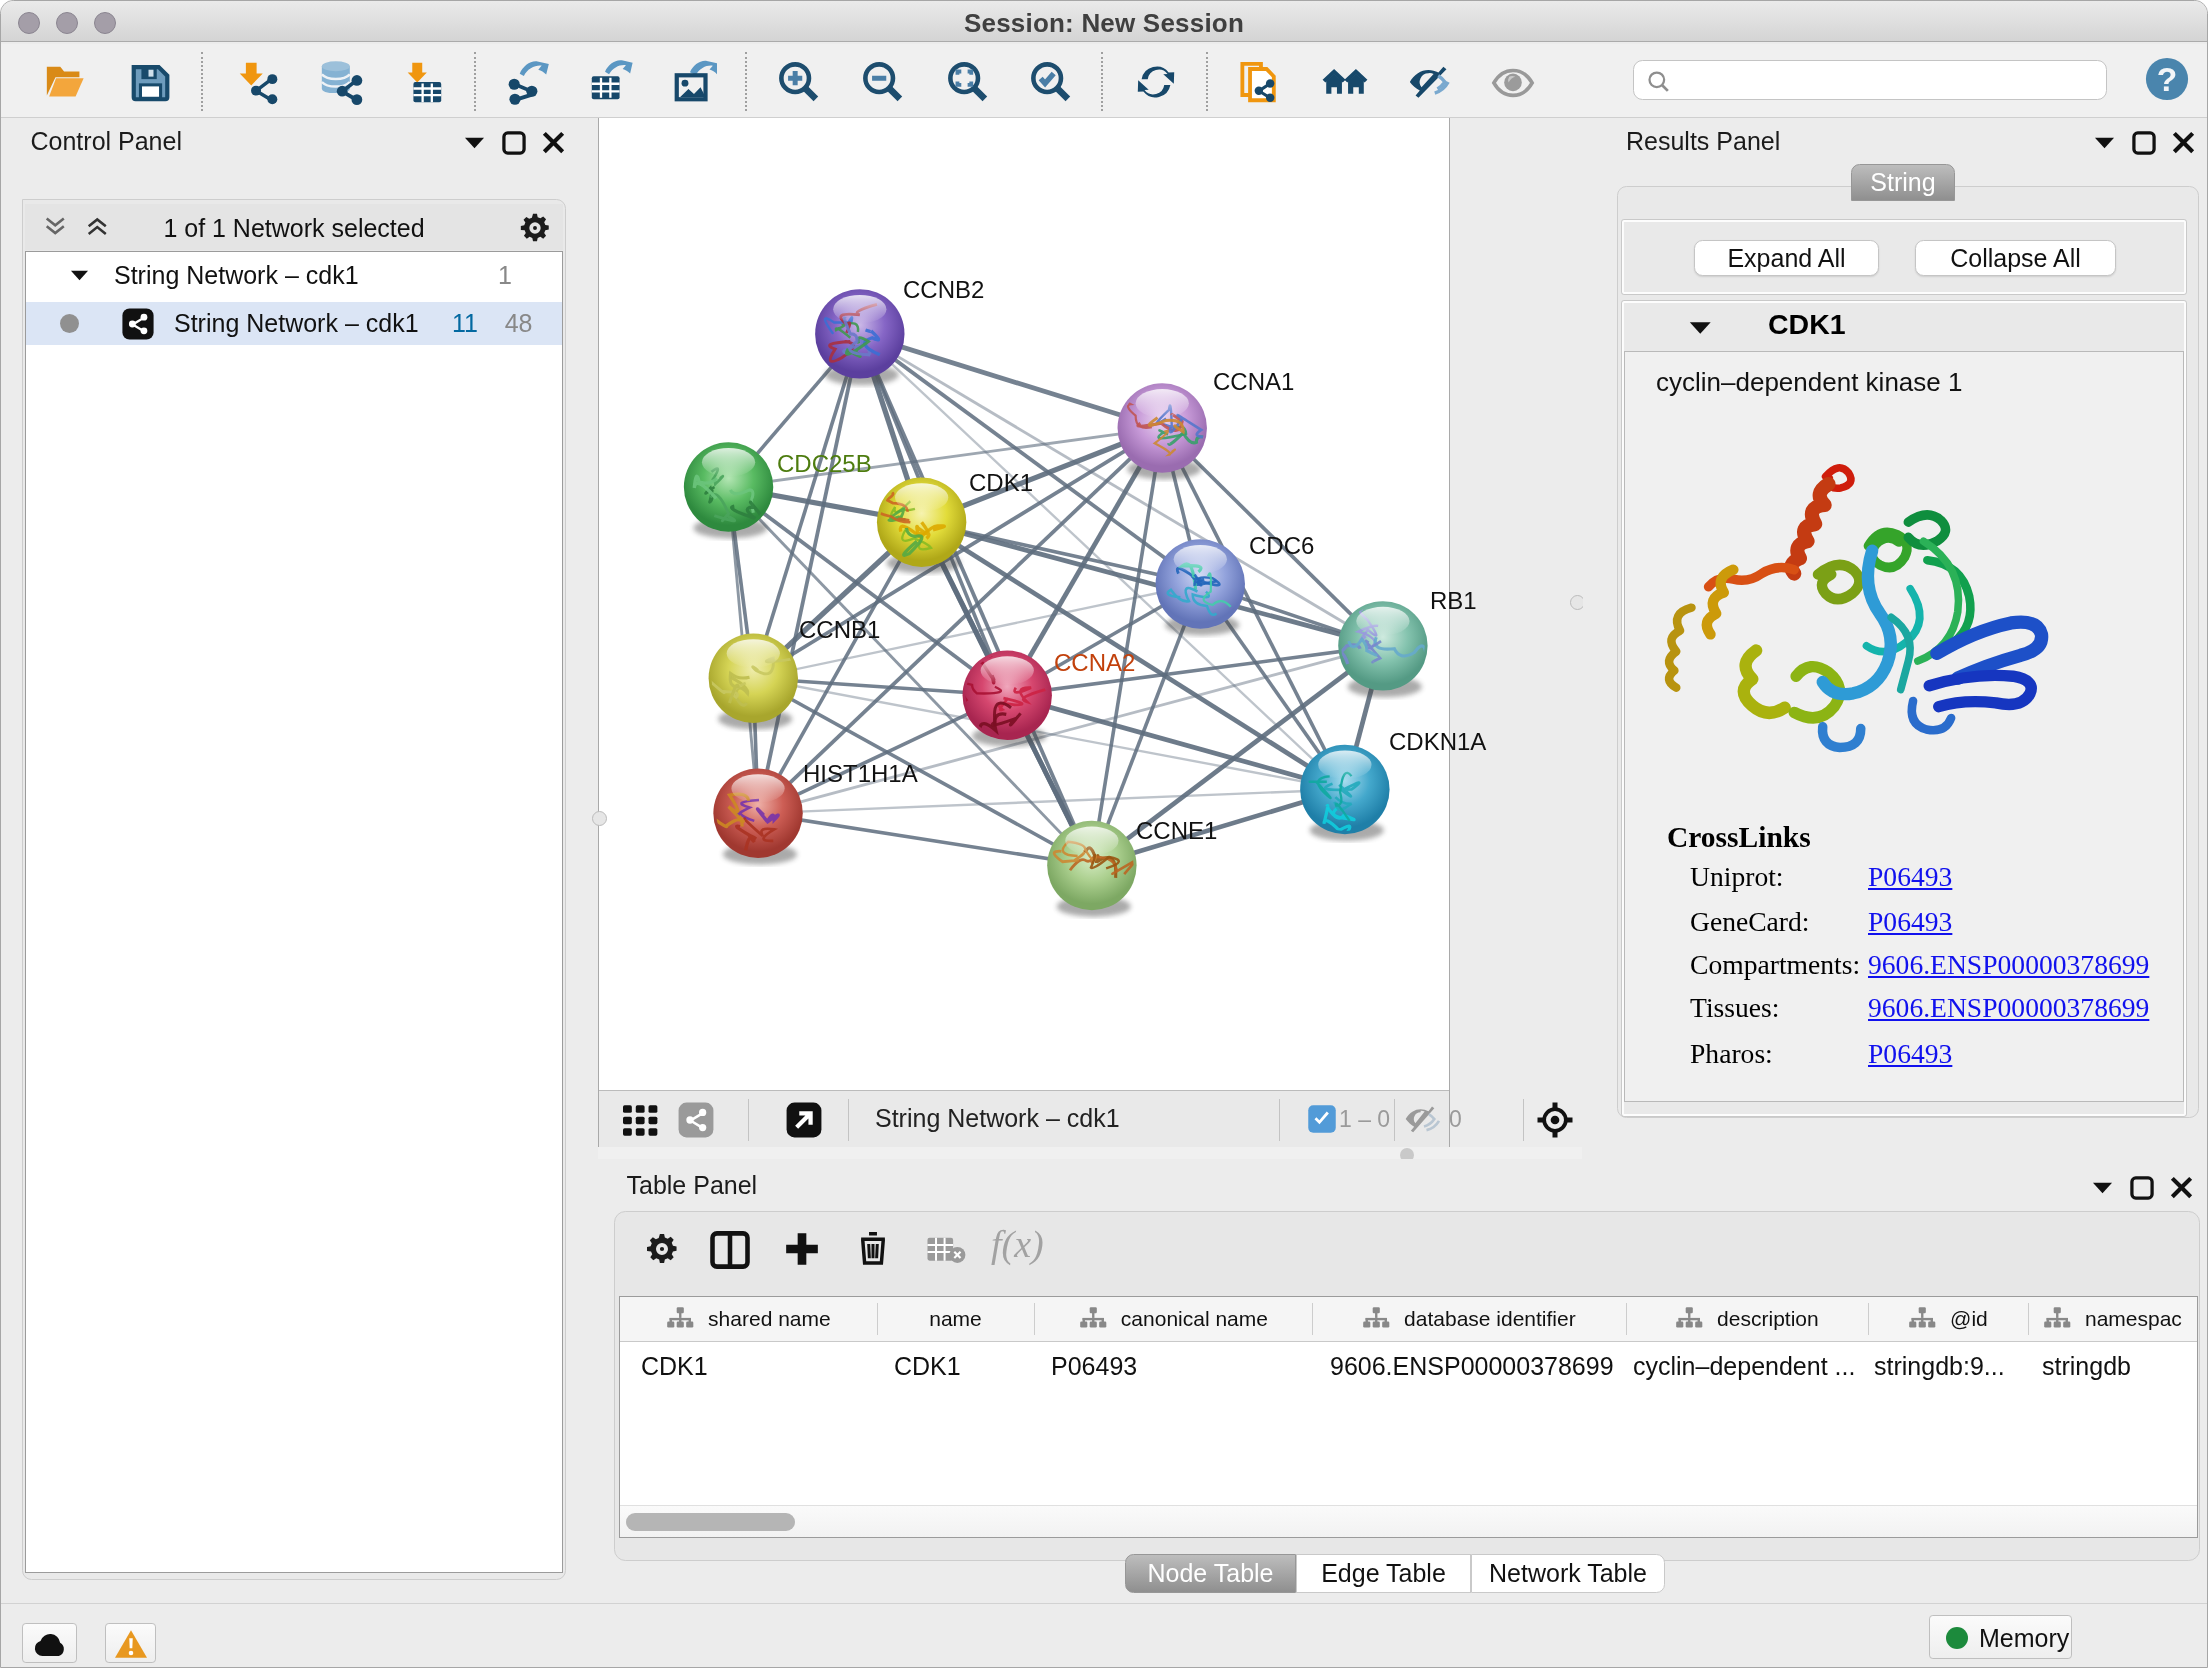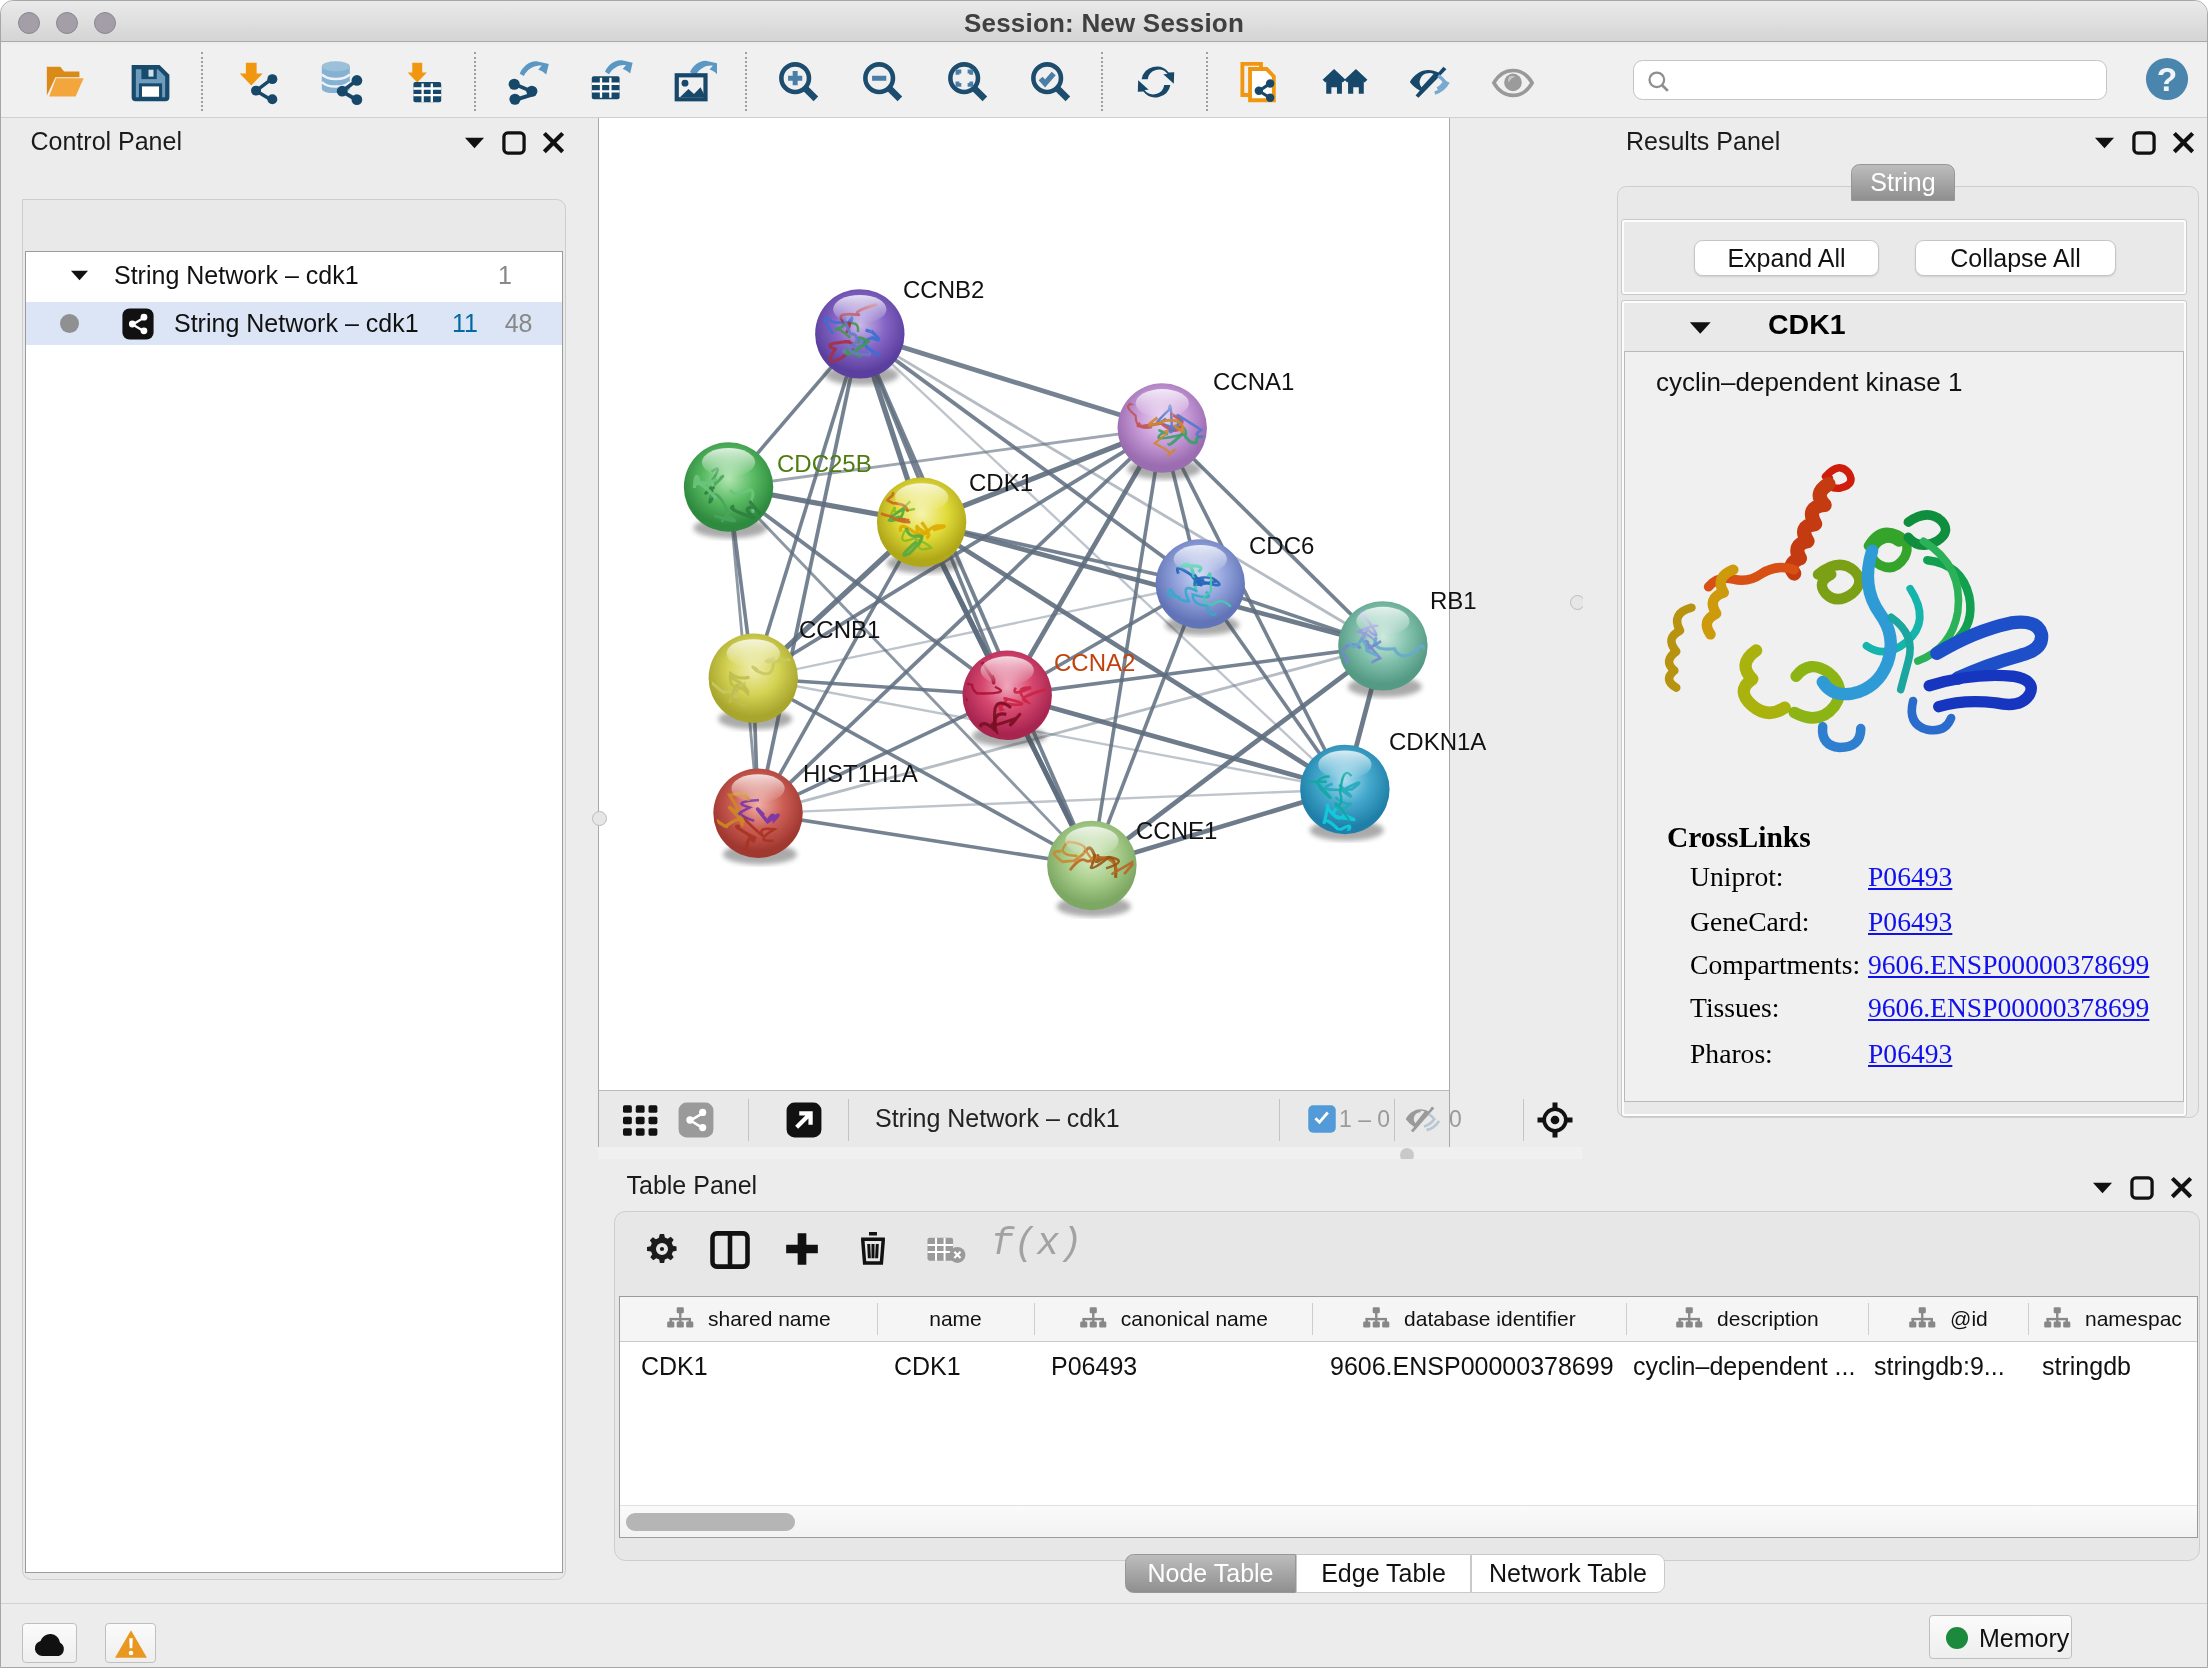"1 of 1 Network selected" div { html: none -> <div> <svg> <g> <path></path> </g> </svg> <svg> <g> <path></path> </g> </svg> <div>1 of 1 Network selected</div> <svg> <path></path> </svg> </div> }
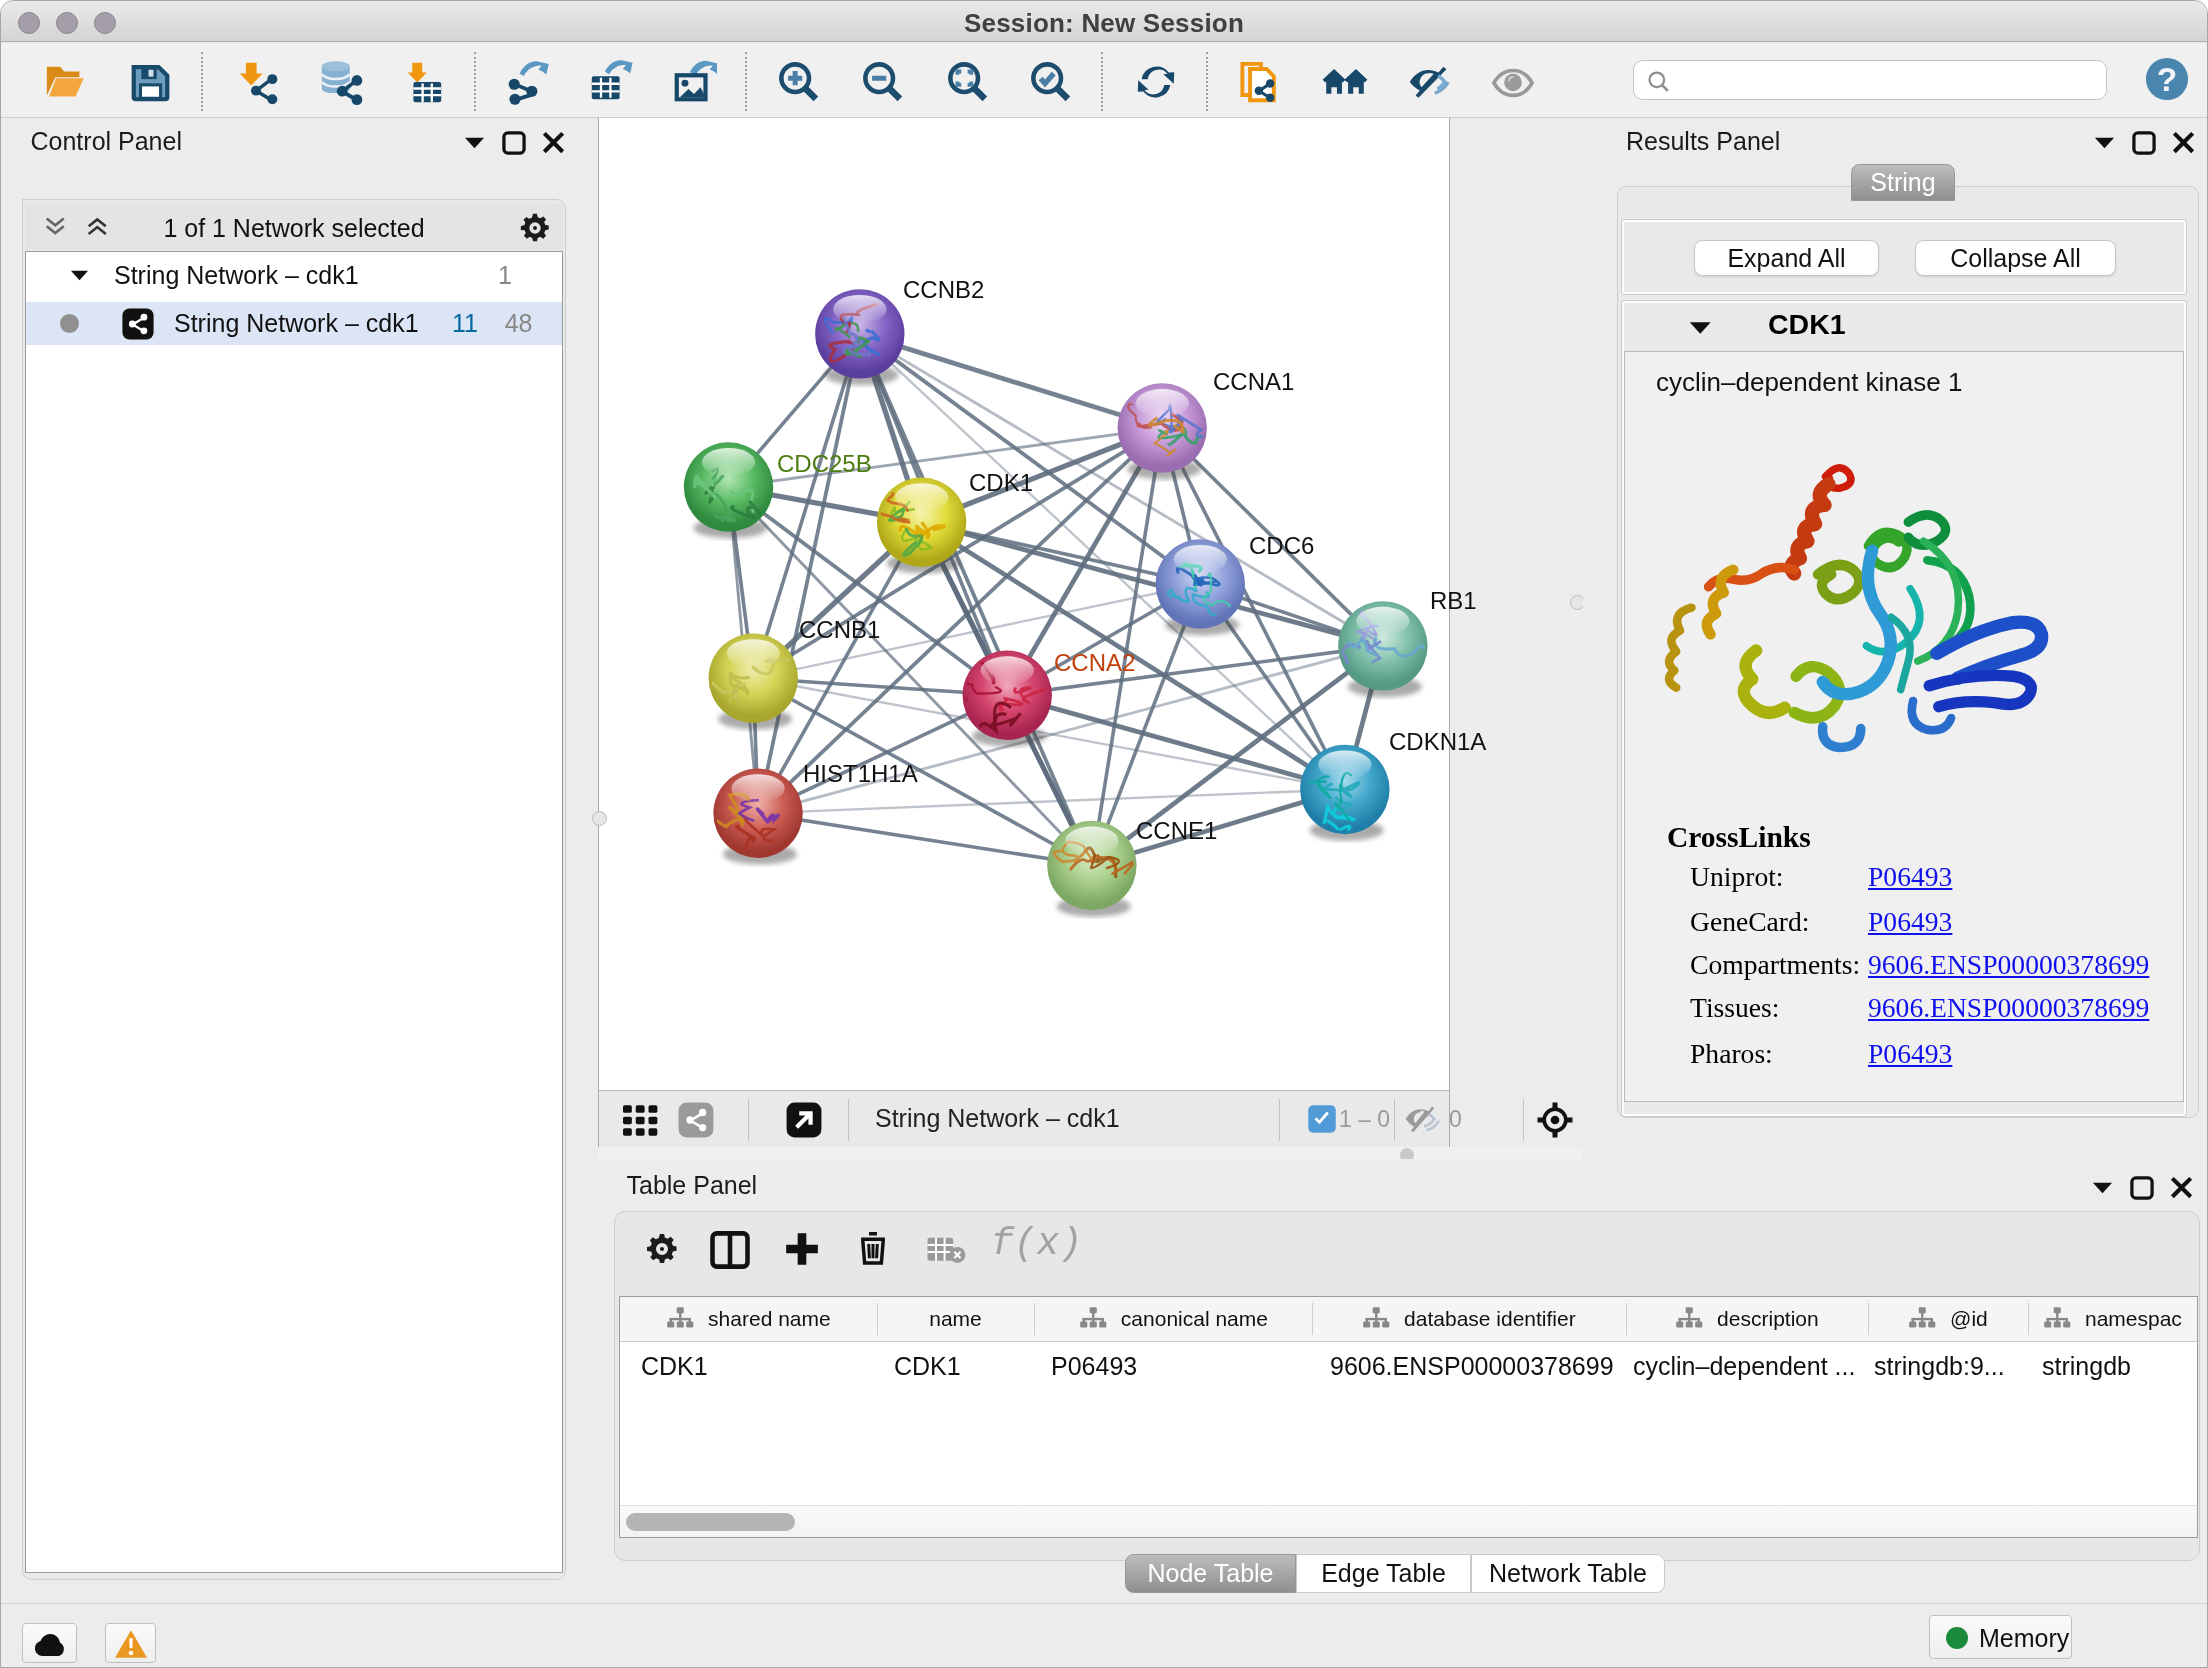"f(x)" div { font-family: Liberation Mono, monospace -> Liberation Serif, serif }
